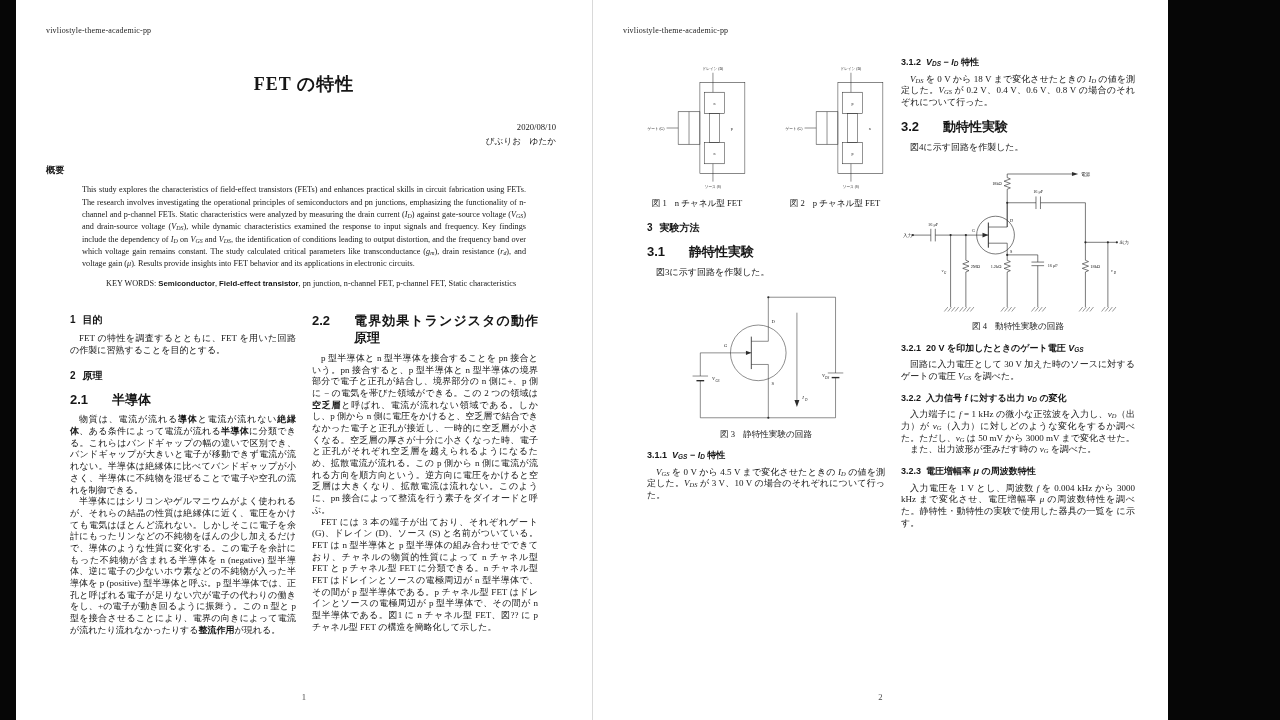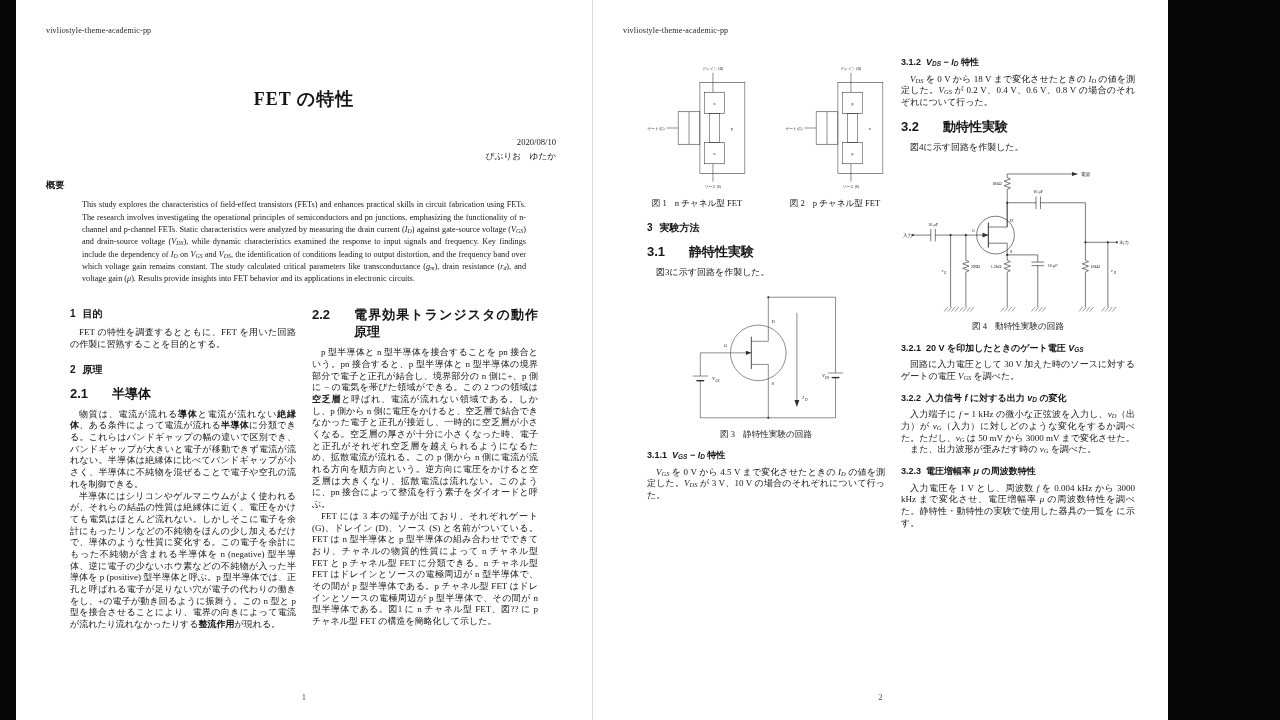"FET の特性" .doc-title { margin-top: 52px -> 37px }
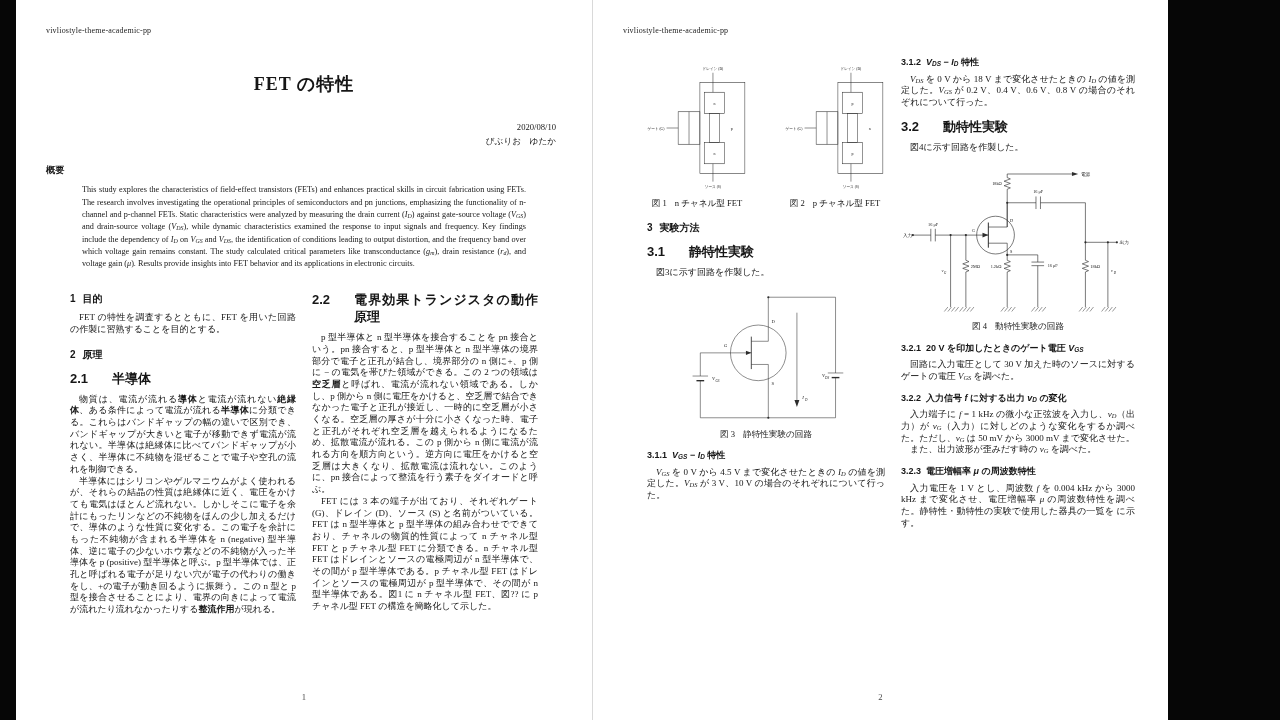"KEY WORDS: Semiconductor, Field-effect" div.keywords { html: none -> <div><span>KEY WORDS: </span><span>Semiconductor</span><span>, </span><span>Field-effect transistor</span><span>, pn junction, n-channel FET, p-channel FET, Static characteristics</span></div> }
